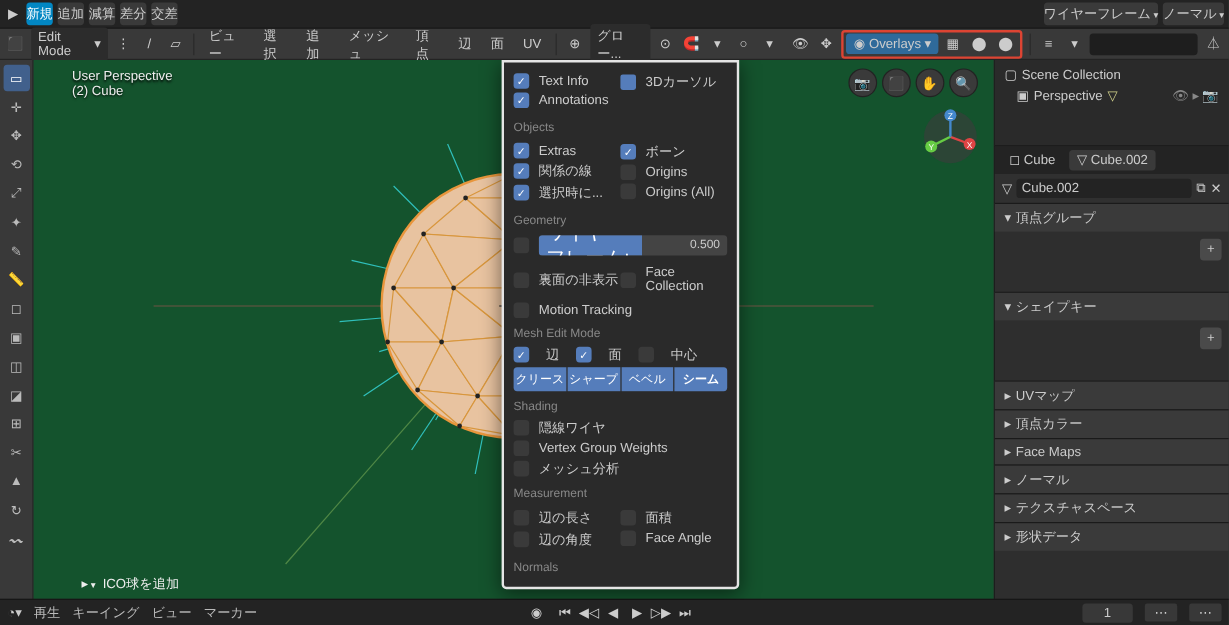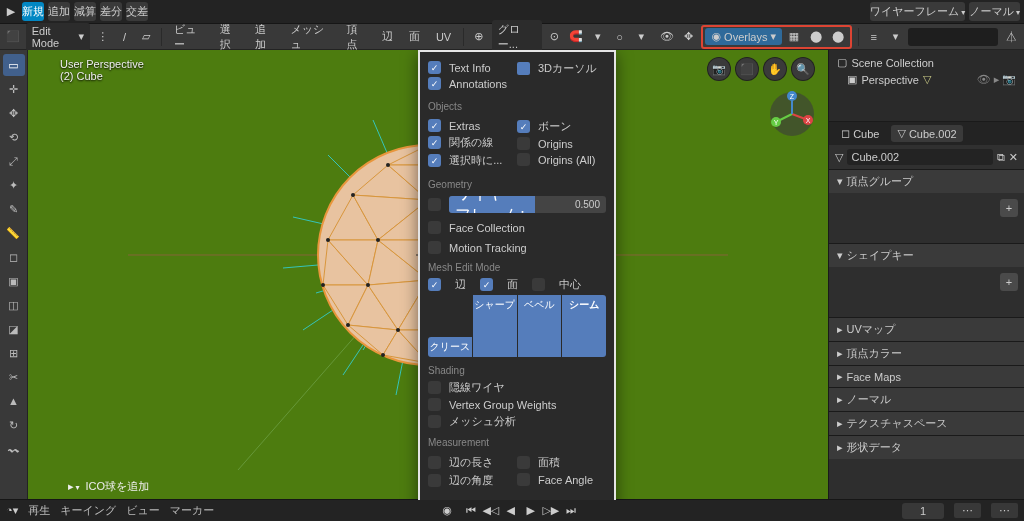"User Perspective" .viewport { background: #4d7c0f -> #14532d }
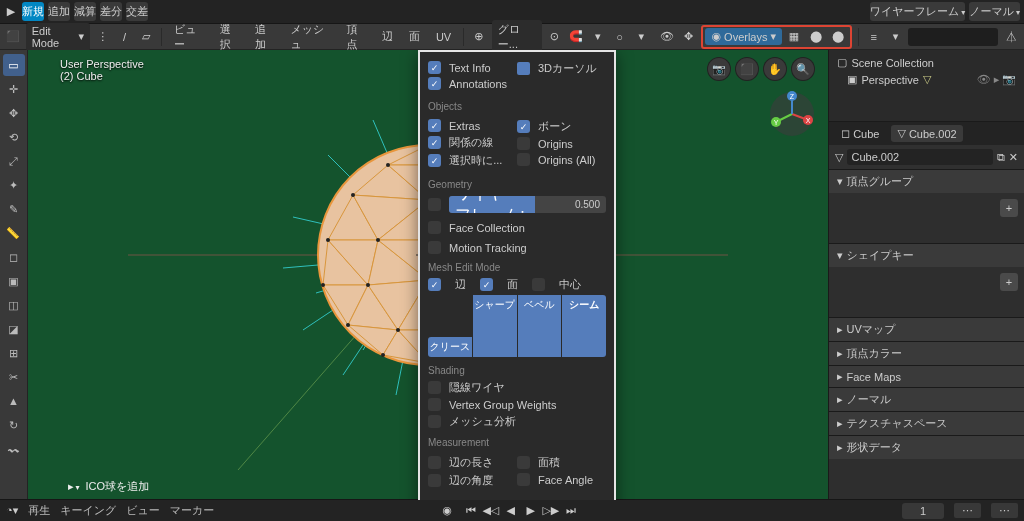"裏面の非表示" div.row { html: none -> <div> <span></span> <span>裏面の非表示</span> </div> }
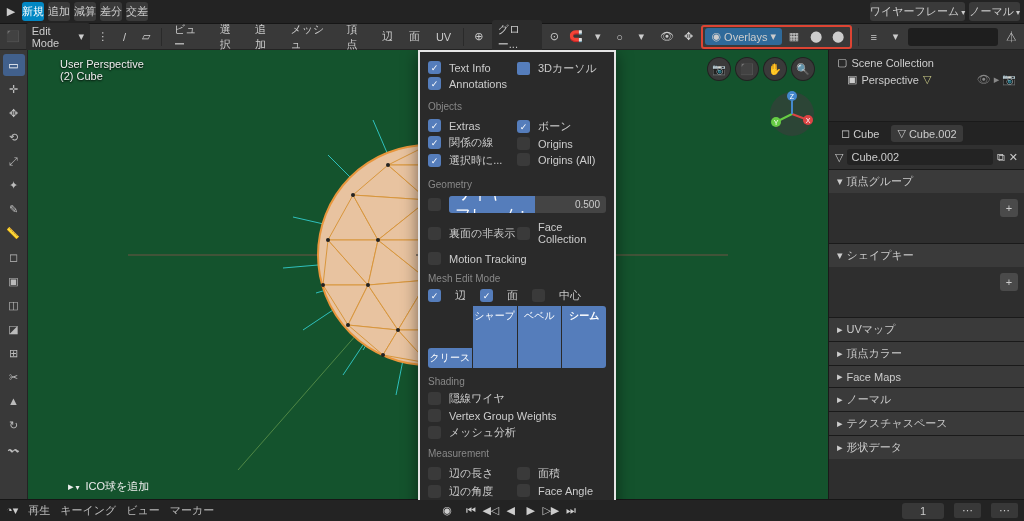"クリース" .overlay-panel .btnrow .b:first-child { margin-top: 42px -> none }
